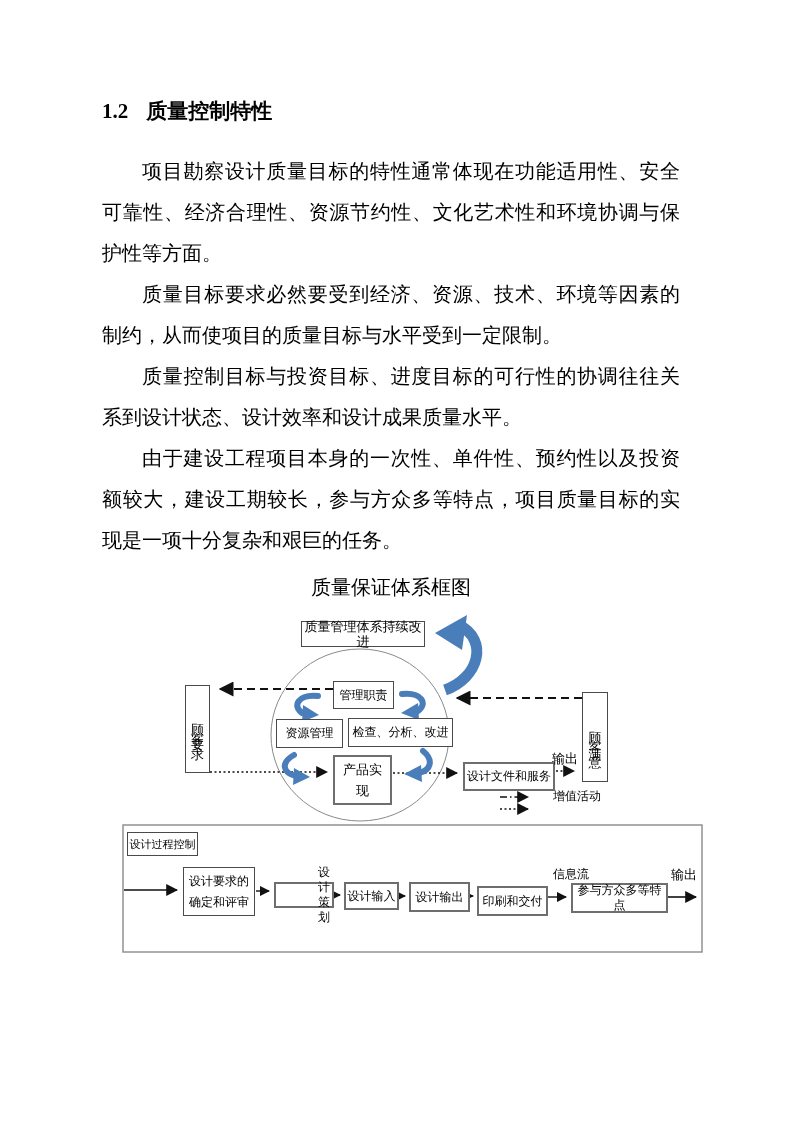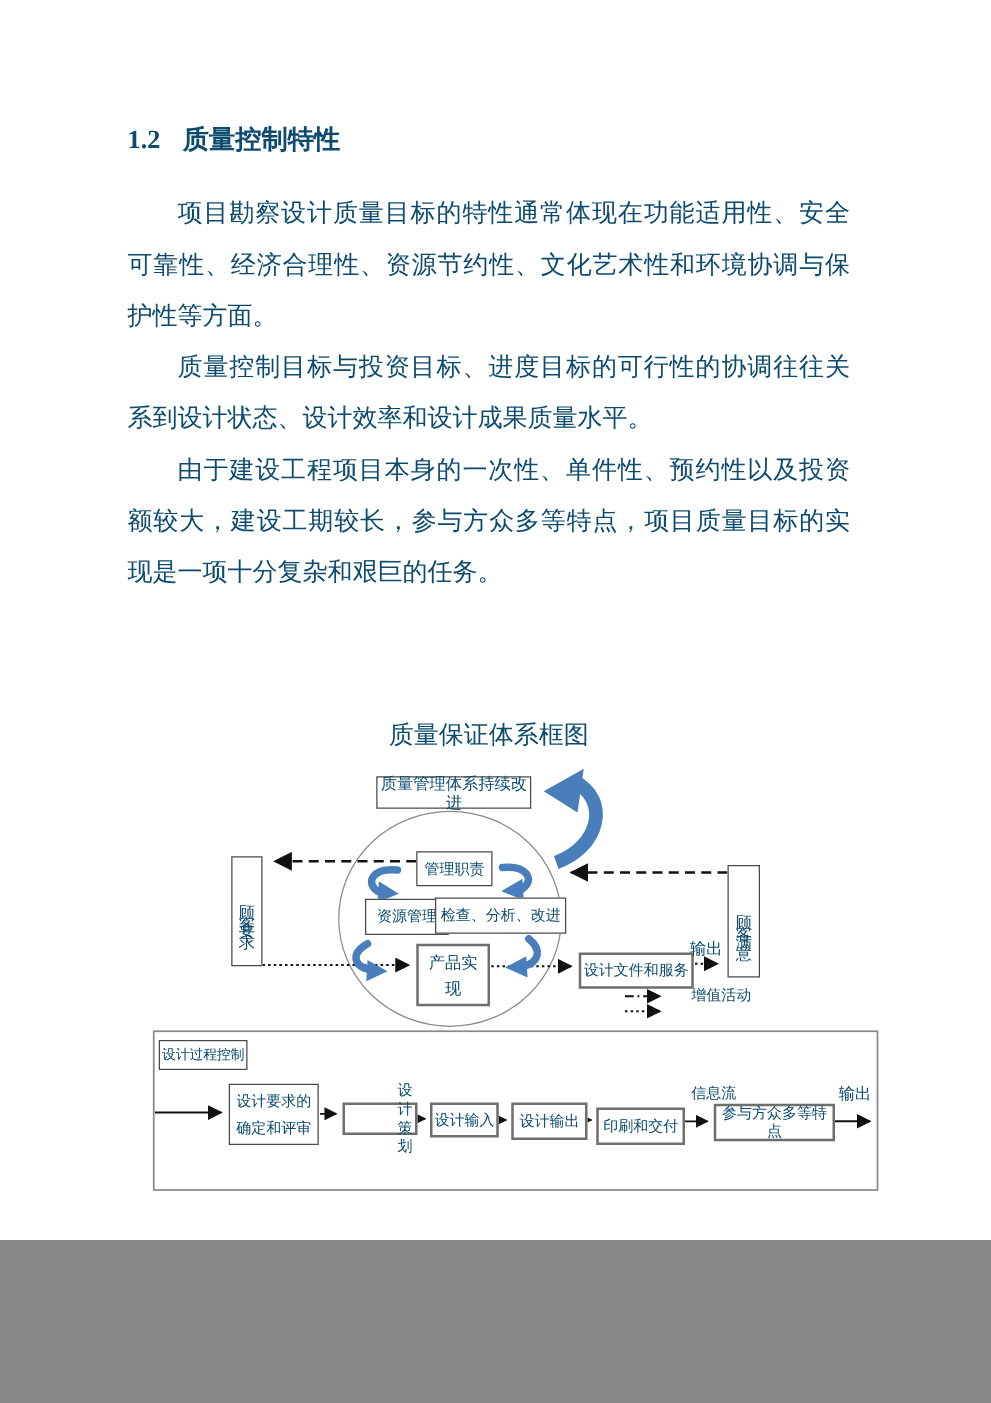"1.2 质量控制特性" .page { color: #0c4a6e -> #000000; height: 992px -> 1122px }
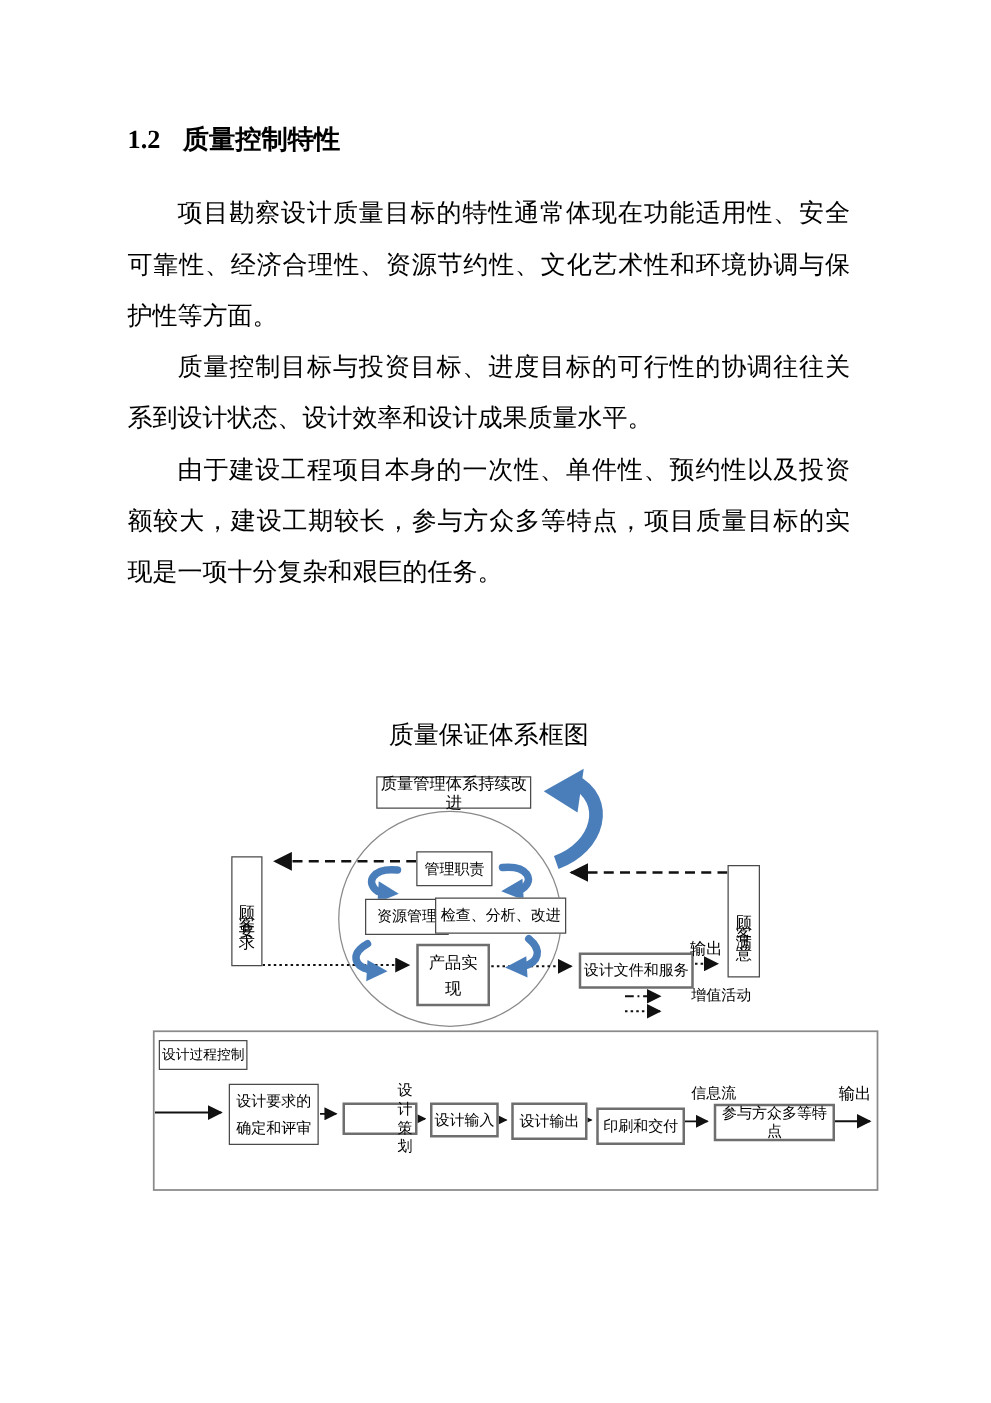"质量目标要求必然要受到经济、资源、技术、环境等因素的制约，从而使项目的质量目标与" p { html: none -> <p>质量目标要求必然要受到经济、资源、技术、环境等因素的制约，从而使项目的质量目标与水平受到一定限制。</p> }
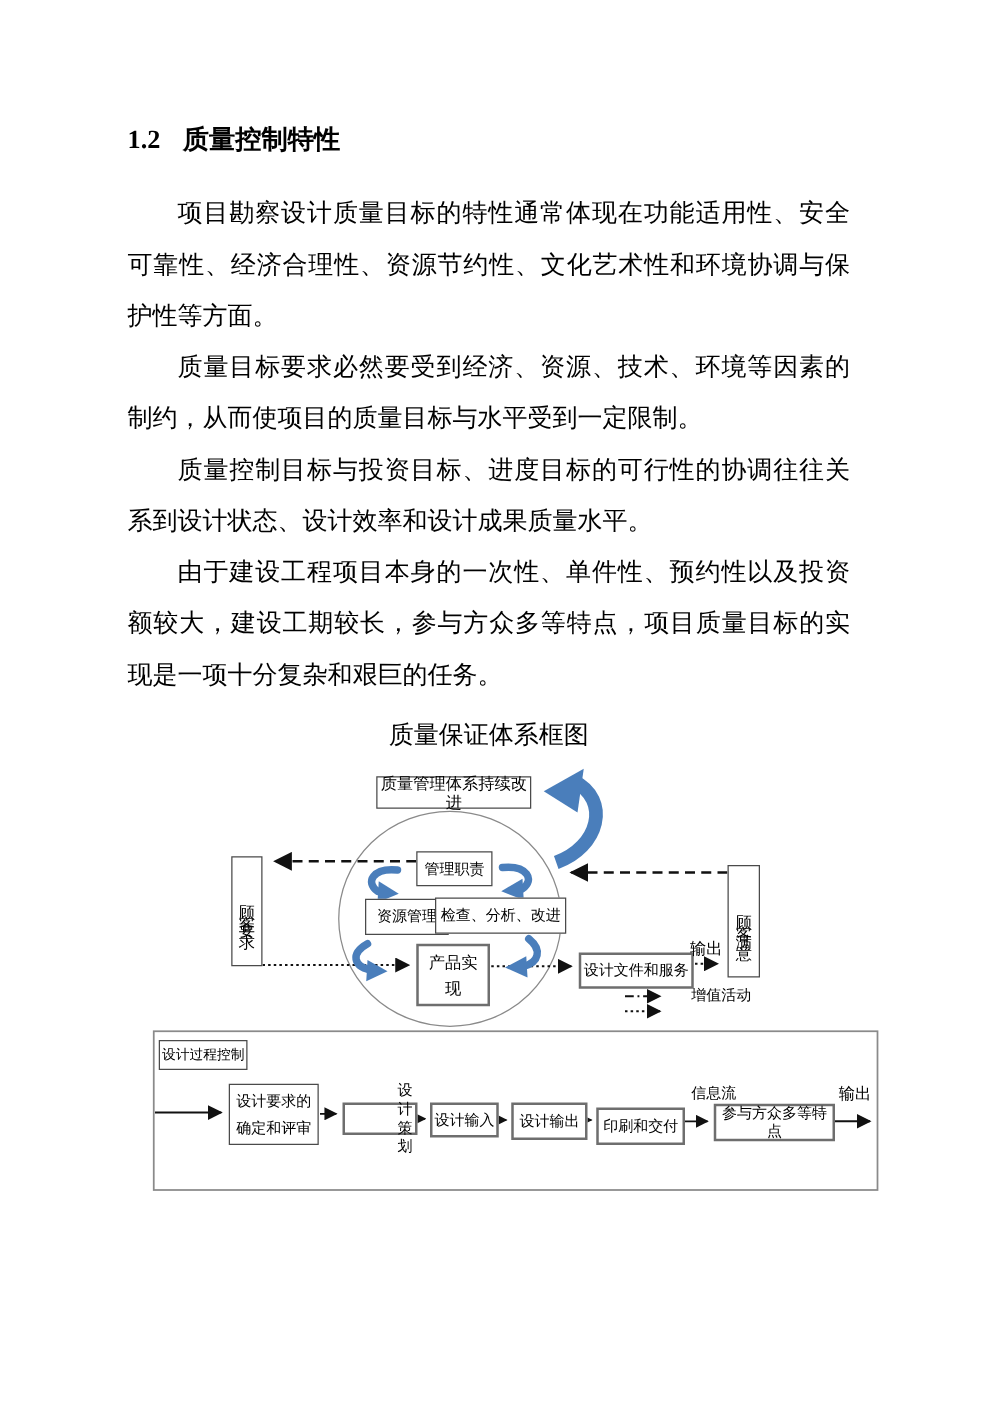"资源管理" div.dbox { left: 292px -> 276px }
